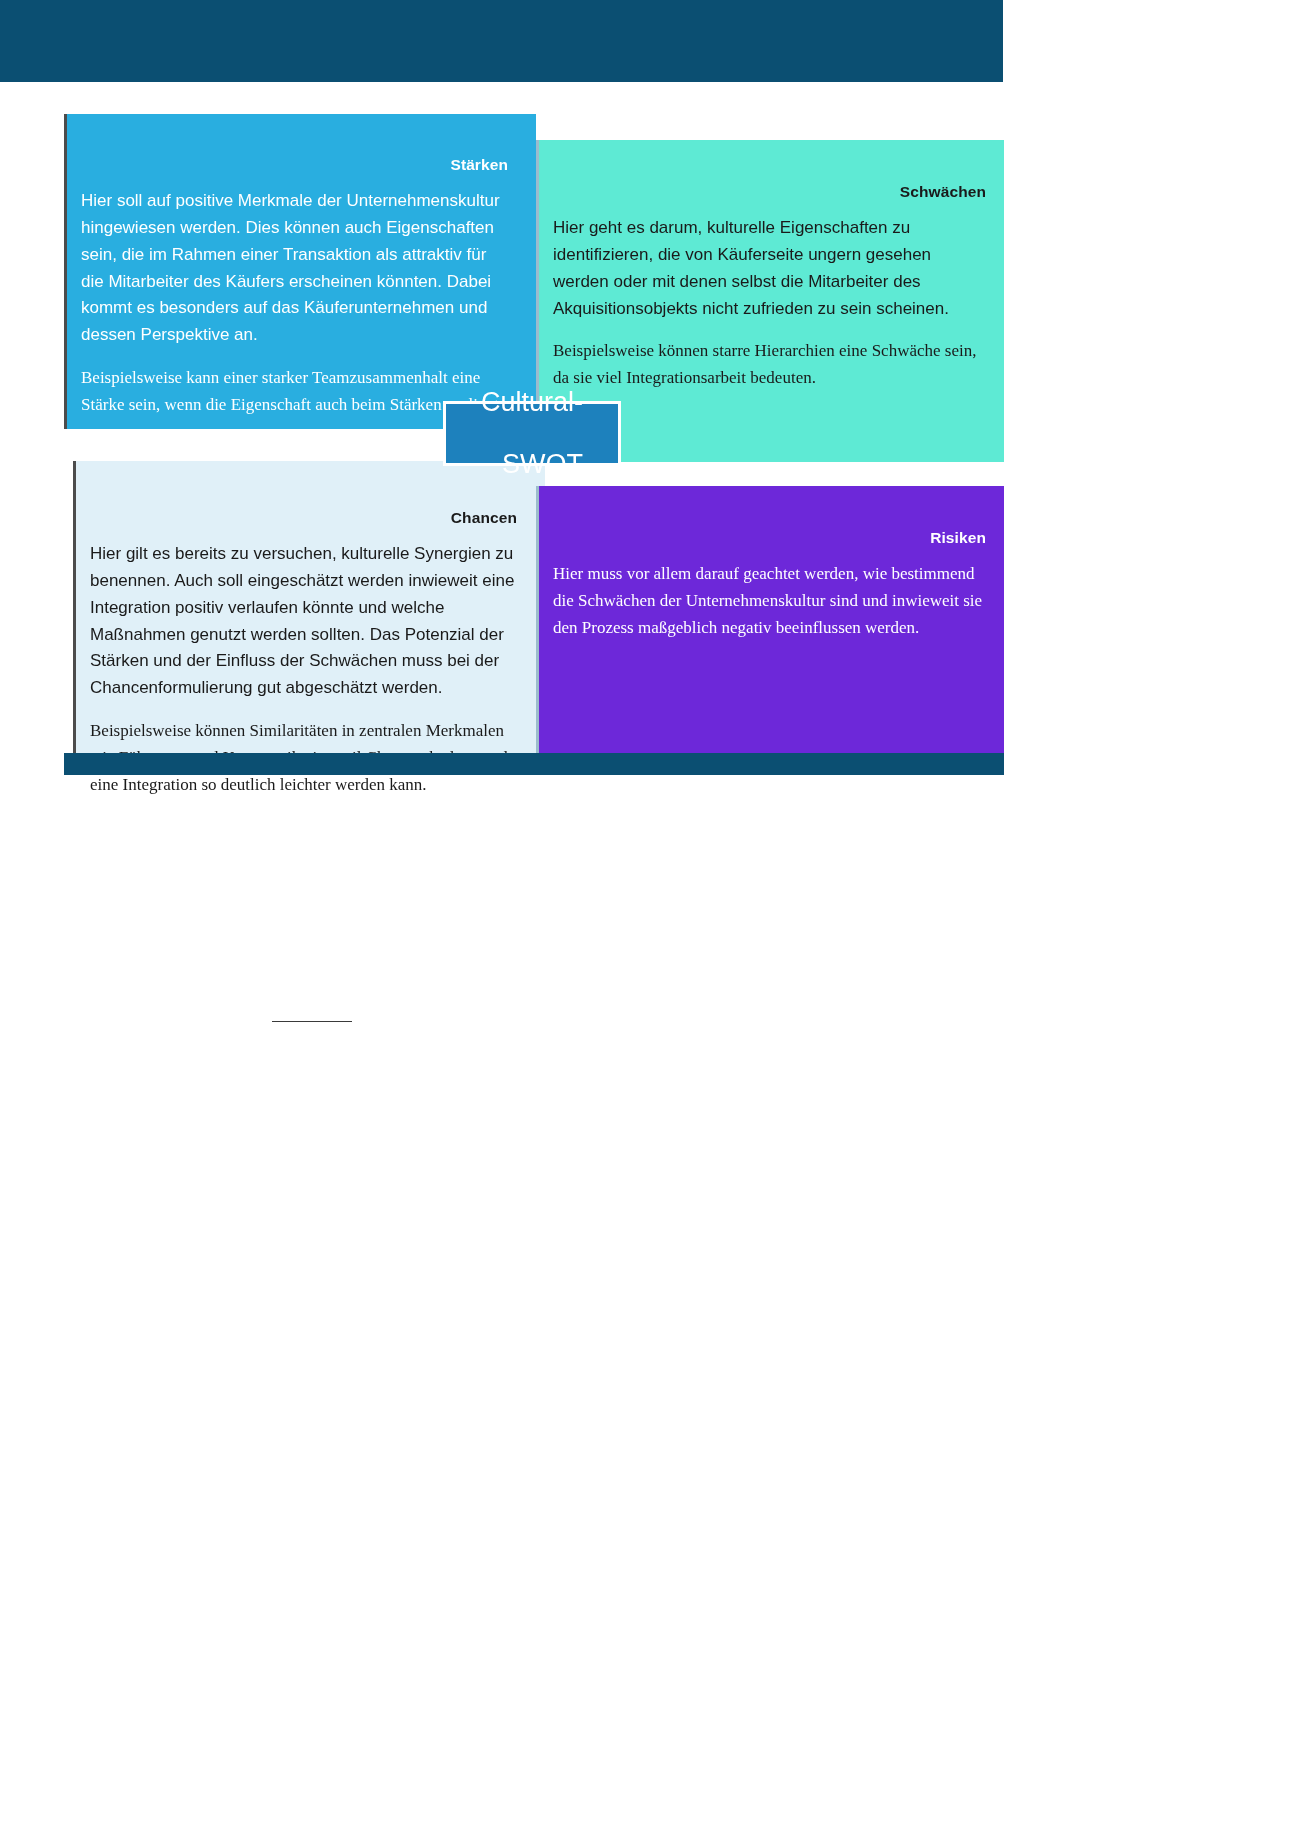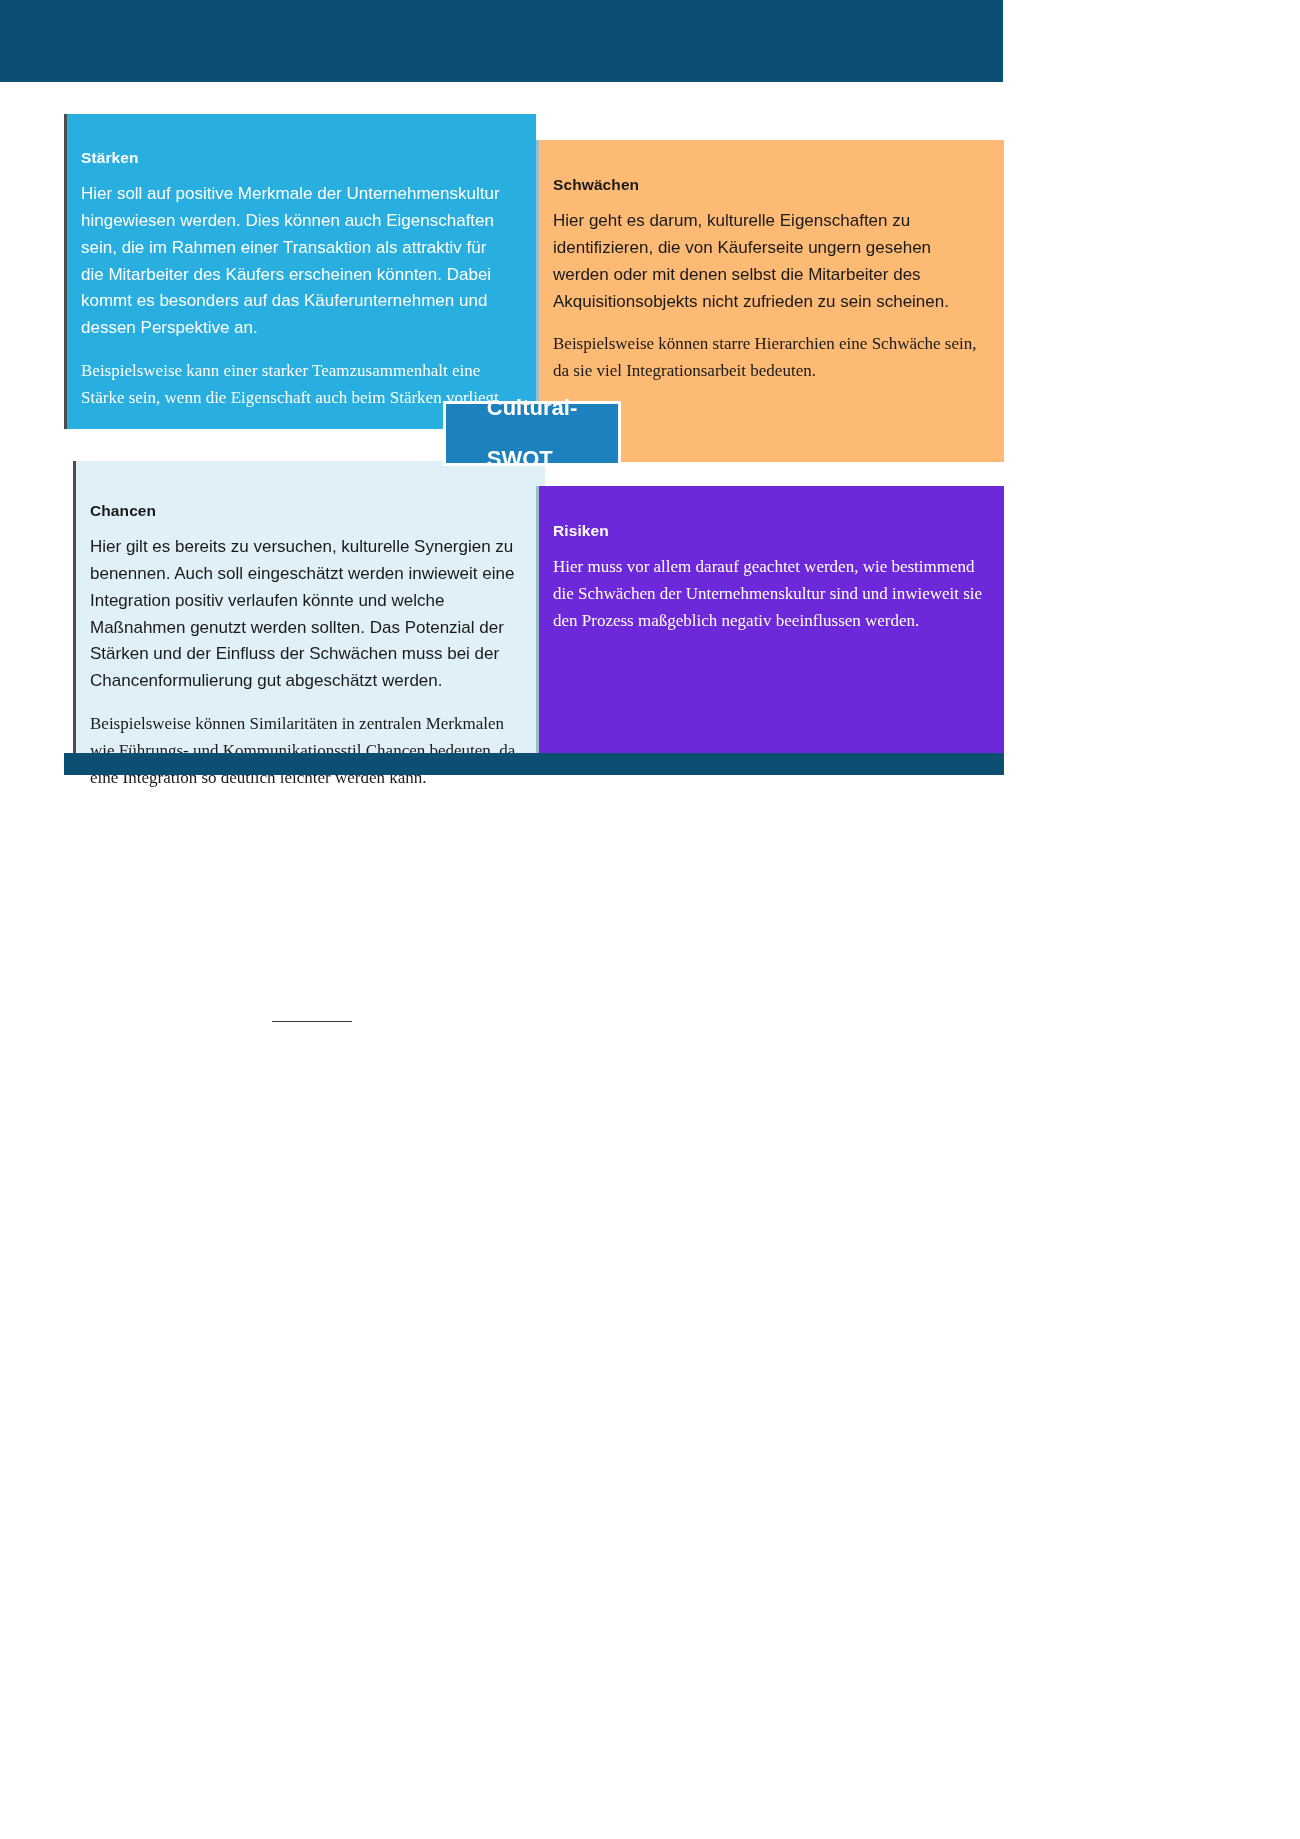"Stärken" .quad h3 { margin: 9px 0 14px 0 -> 16px 0 14px 0; text-align: none -> right }
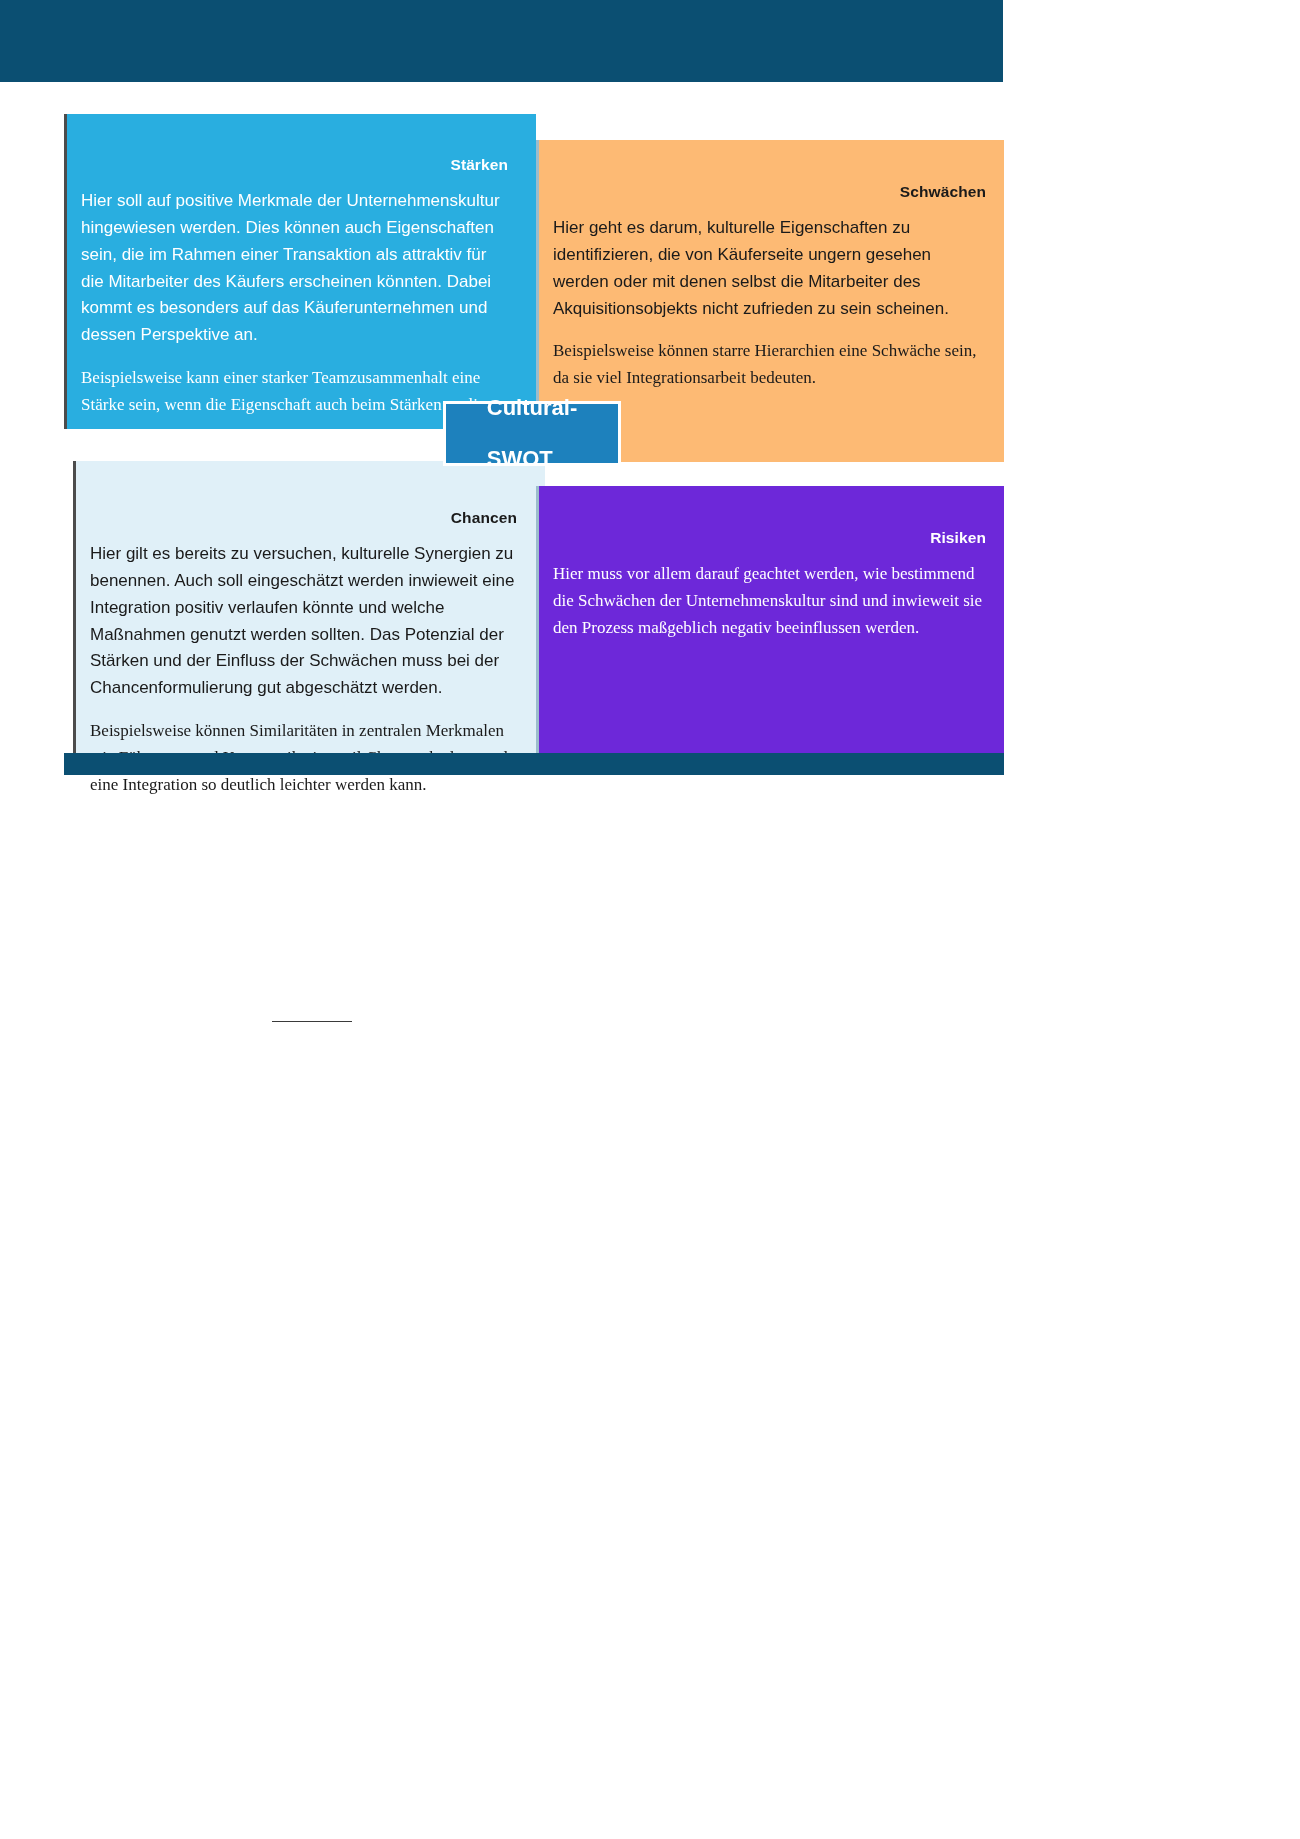"Schwächen" .q-weaknesses { background: #fdba74 -> #5eead4 }
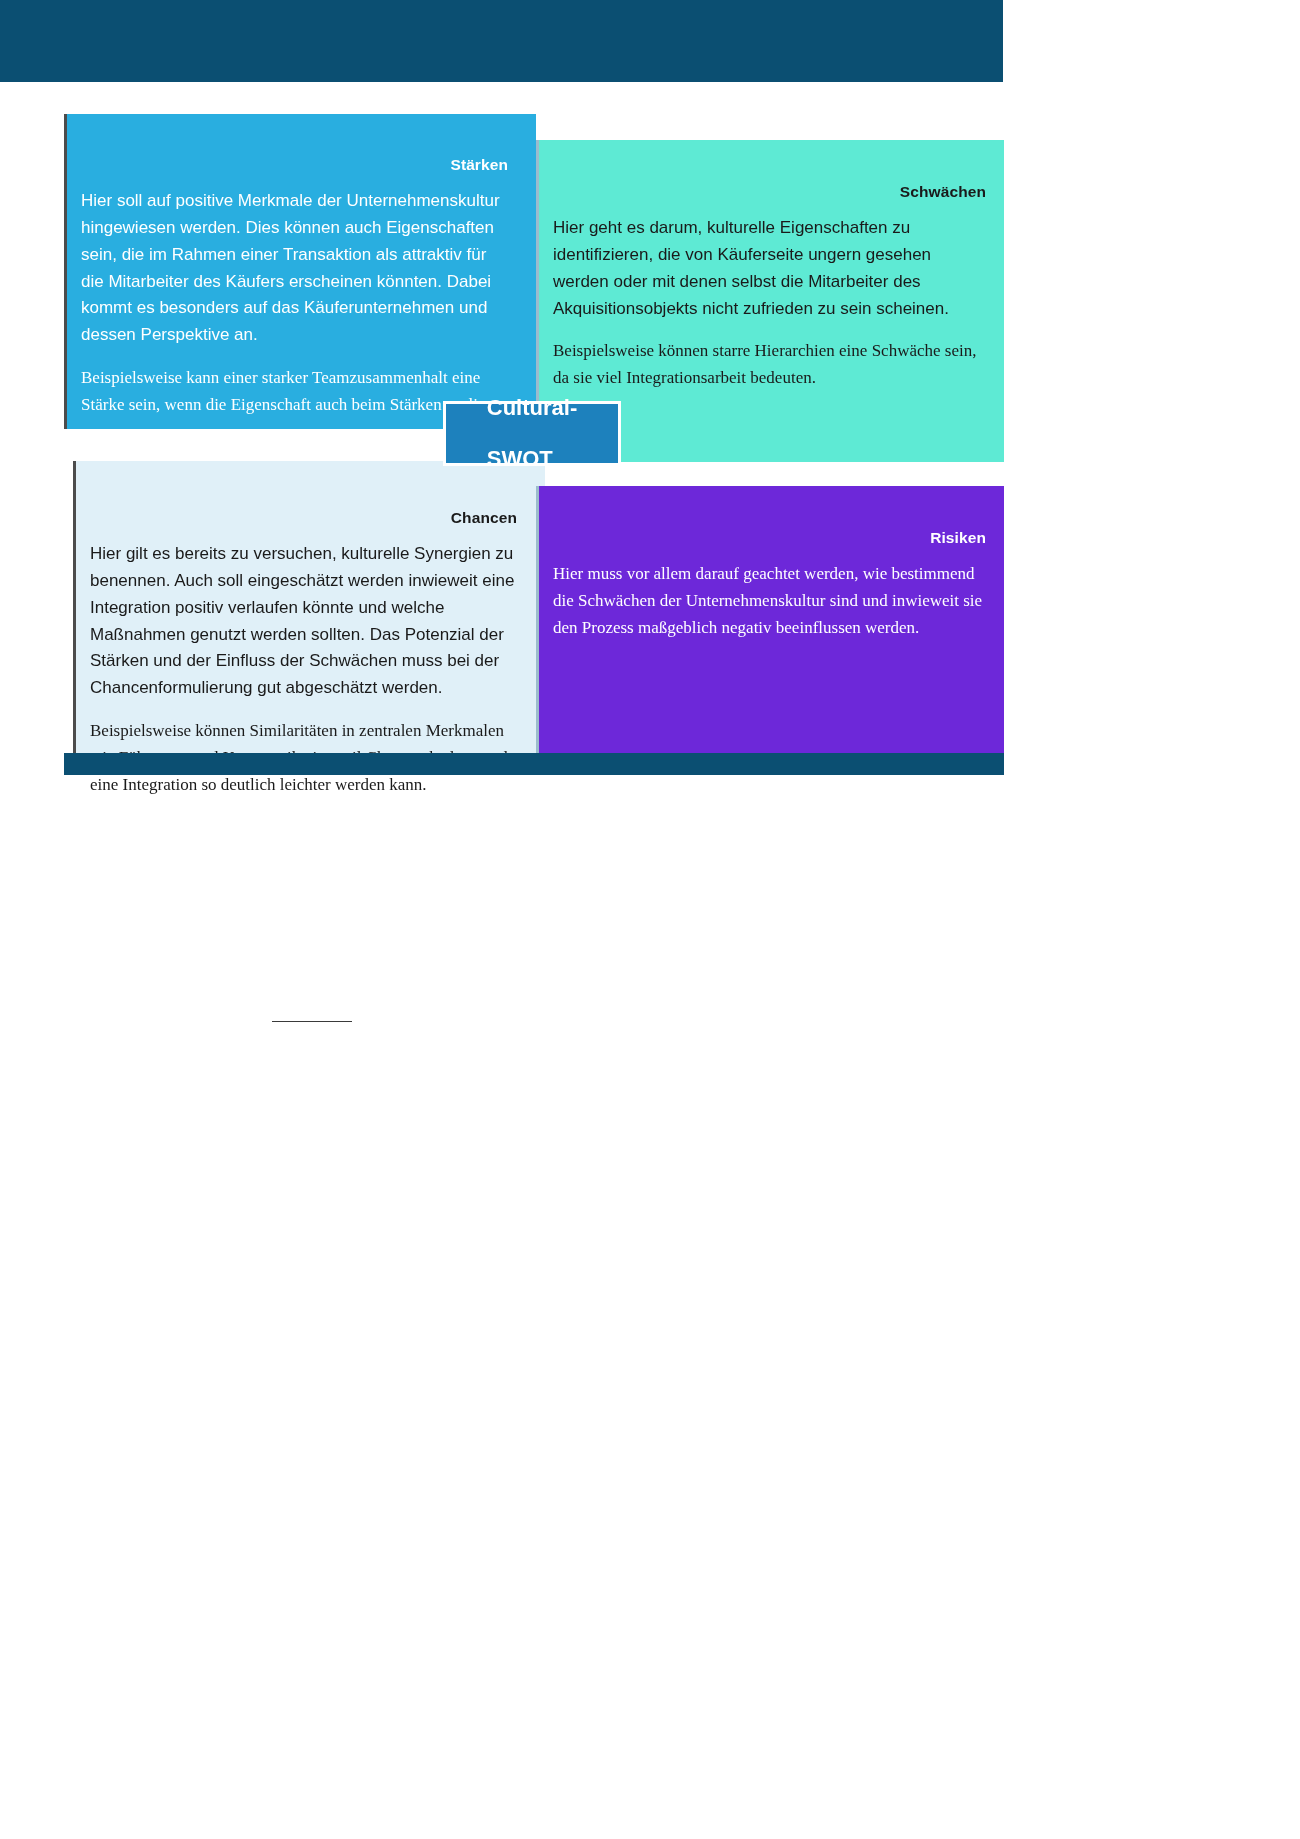"Cultural-" .center-label span { font-size: 22px -> 27px; font-weight: bold -> normal; text-align: left -> right }
